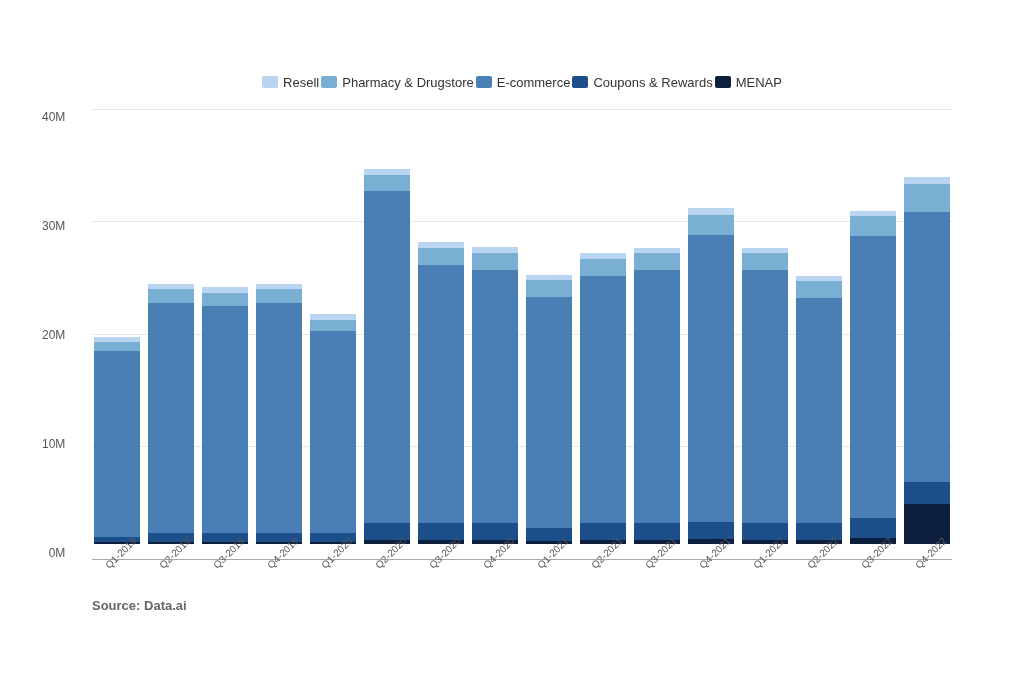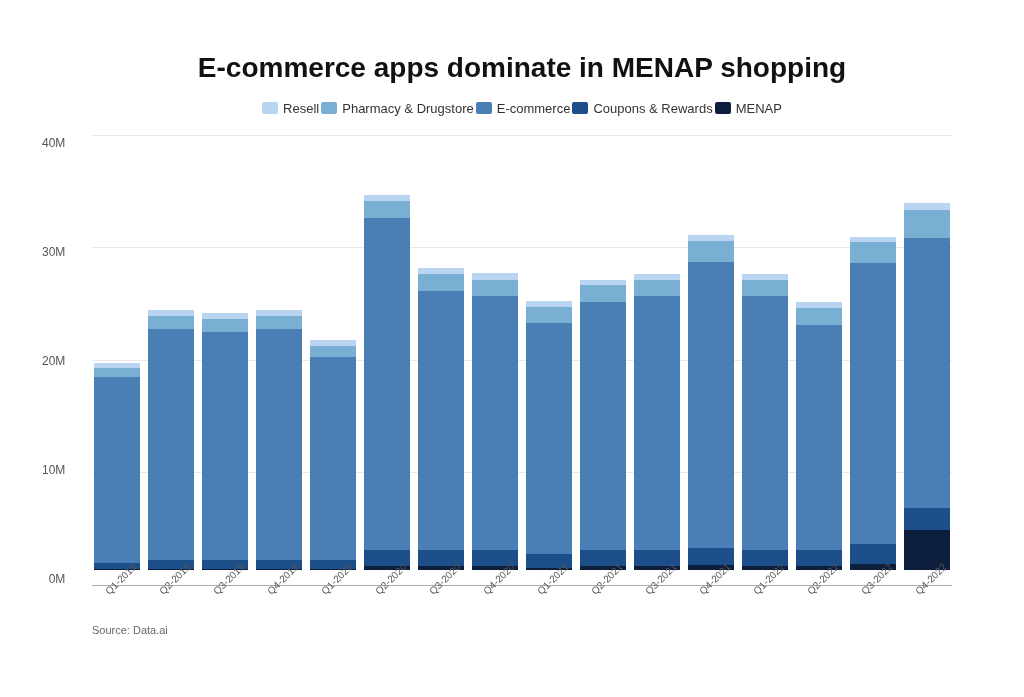"E-commerce apps dominate in MENAP" h1.chart-title { html: <h1>E-commerce apps dominate in MENAP shopping</h1> -> none }
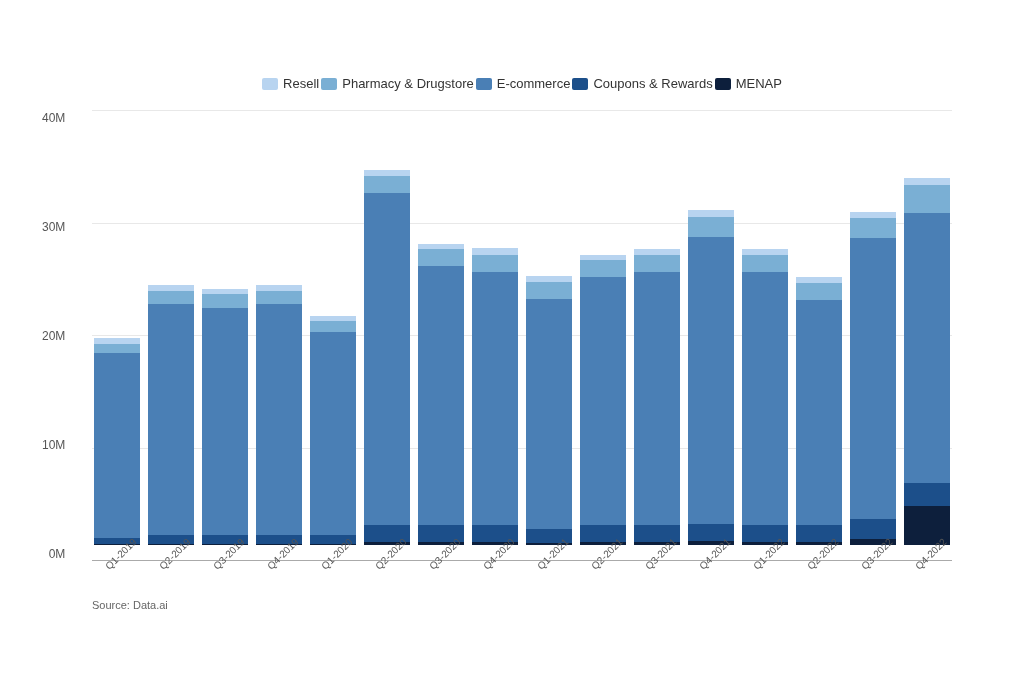"Source: Data.ai" .source-text { font-size: 11px -> 13px; font-weight: none -> bold }
